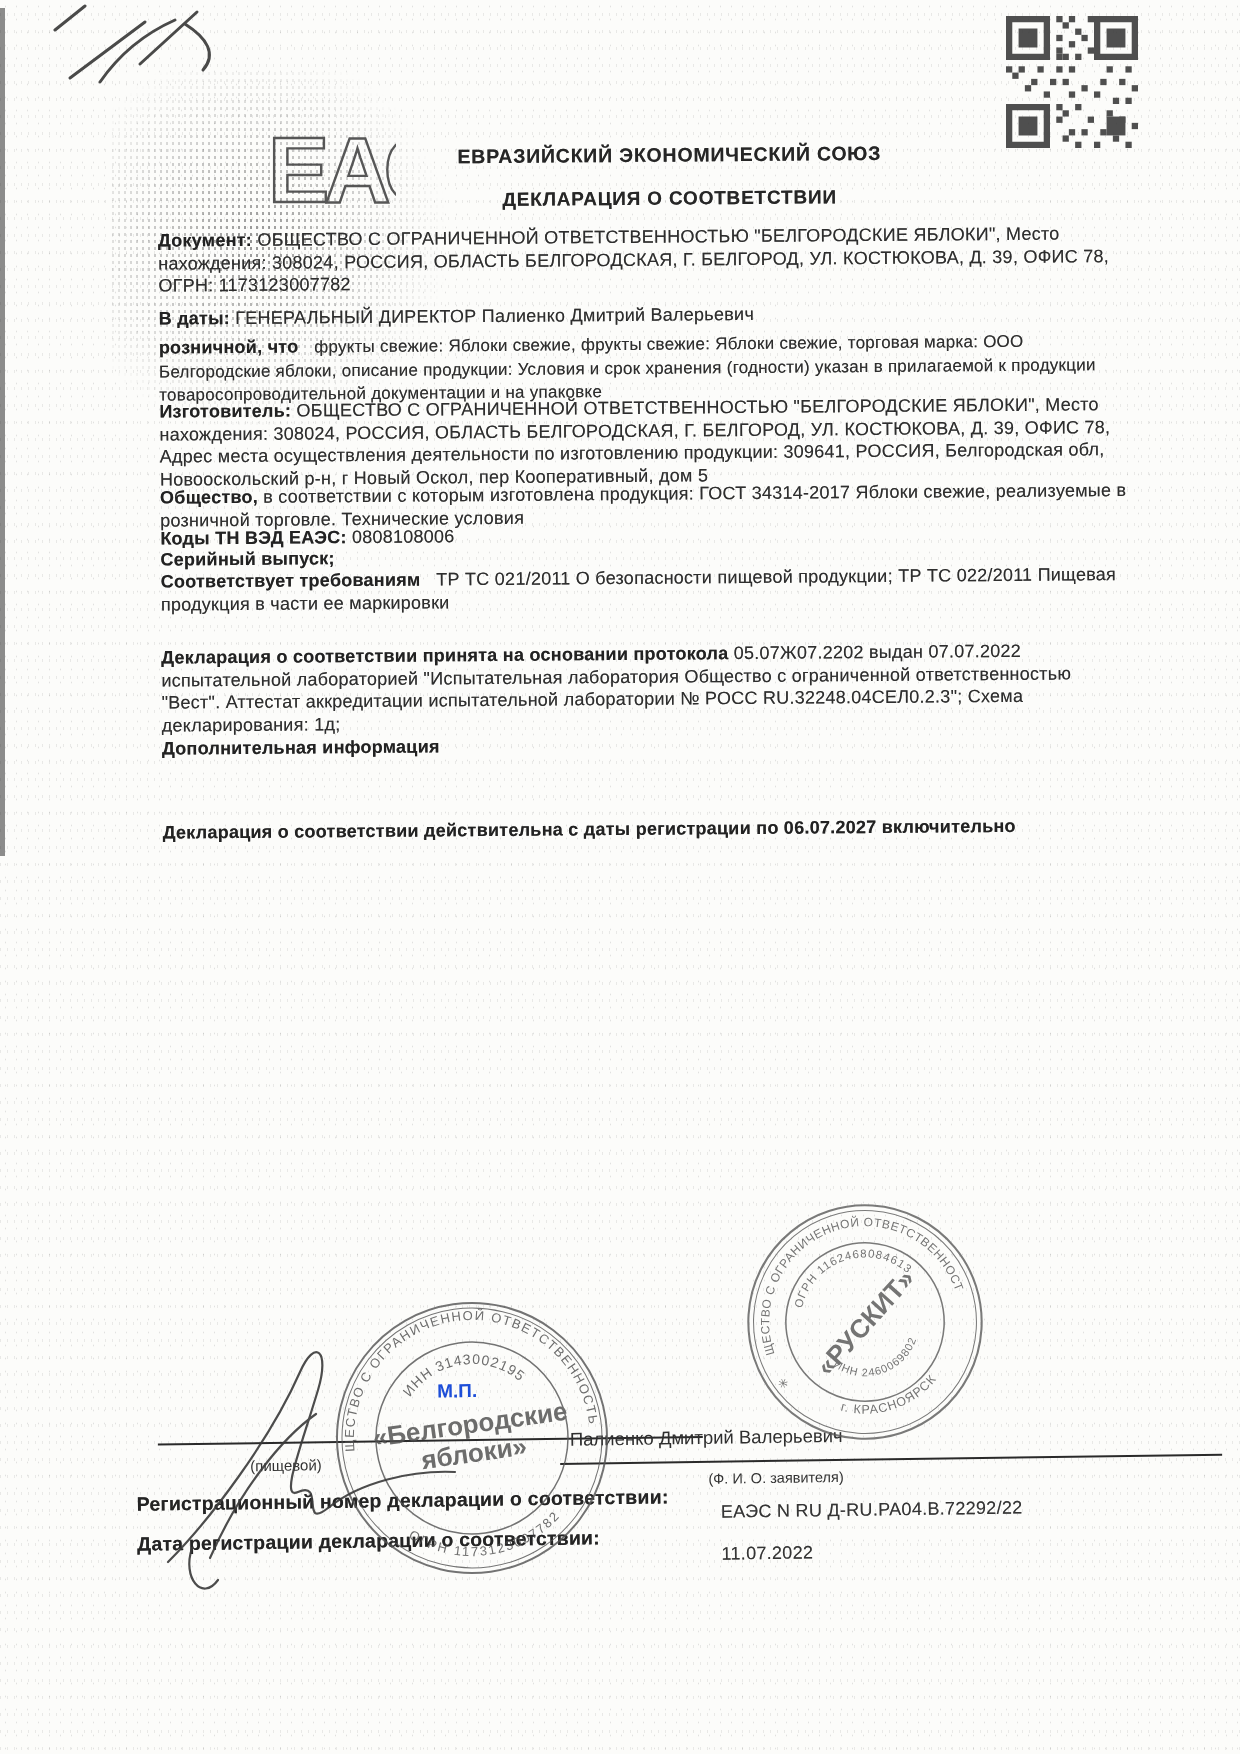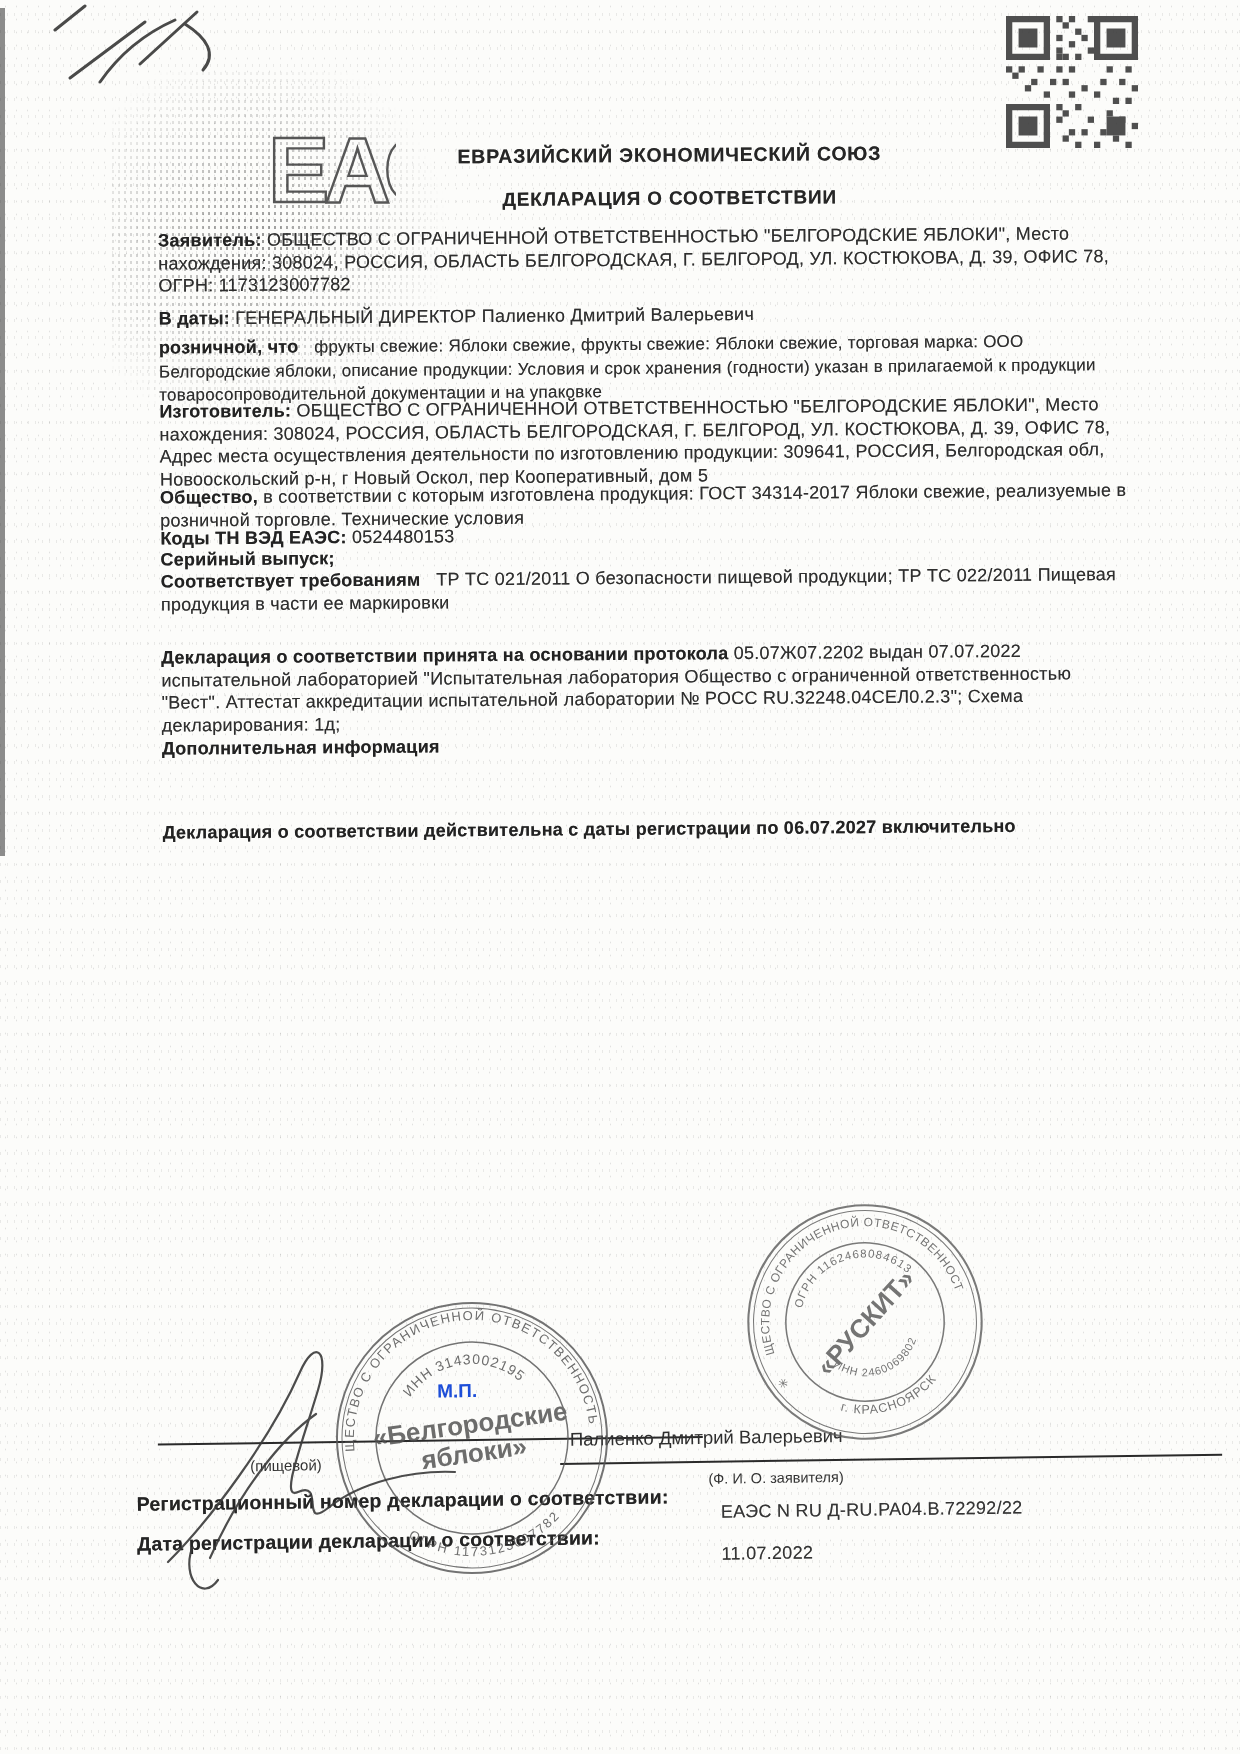"Заявитель:" span.b { text: Заявитель -> Документ }
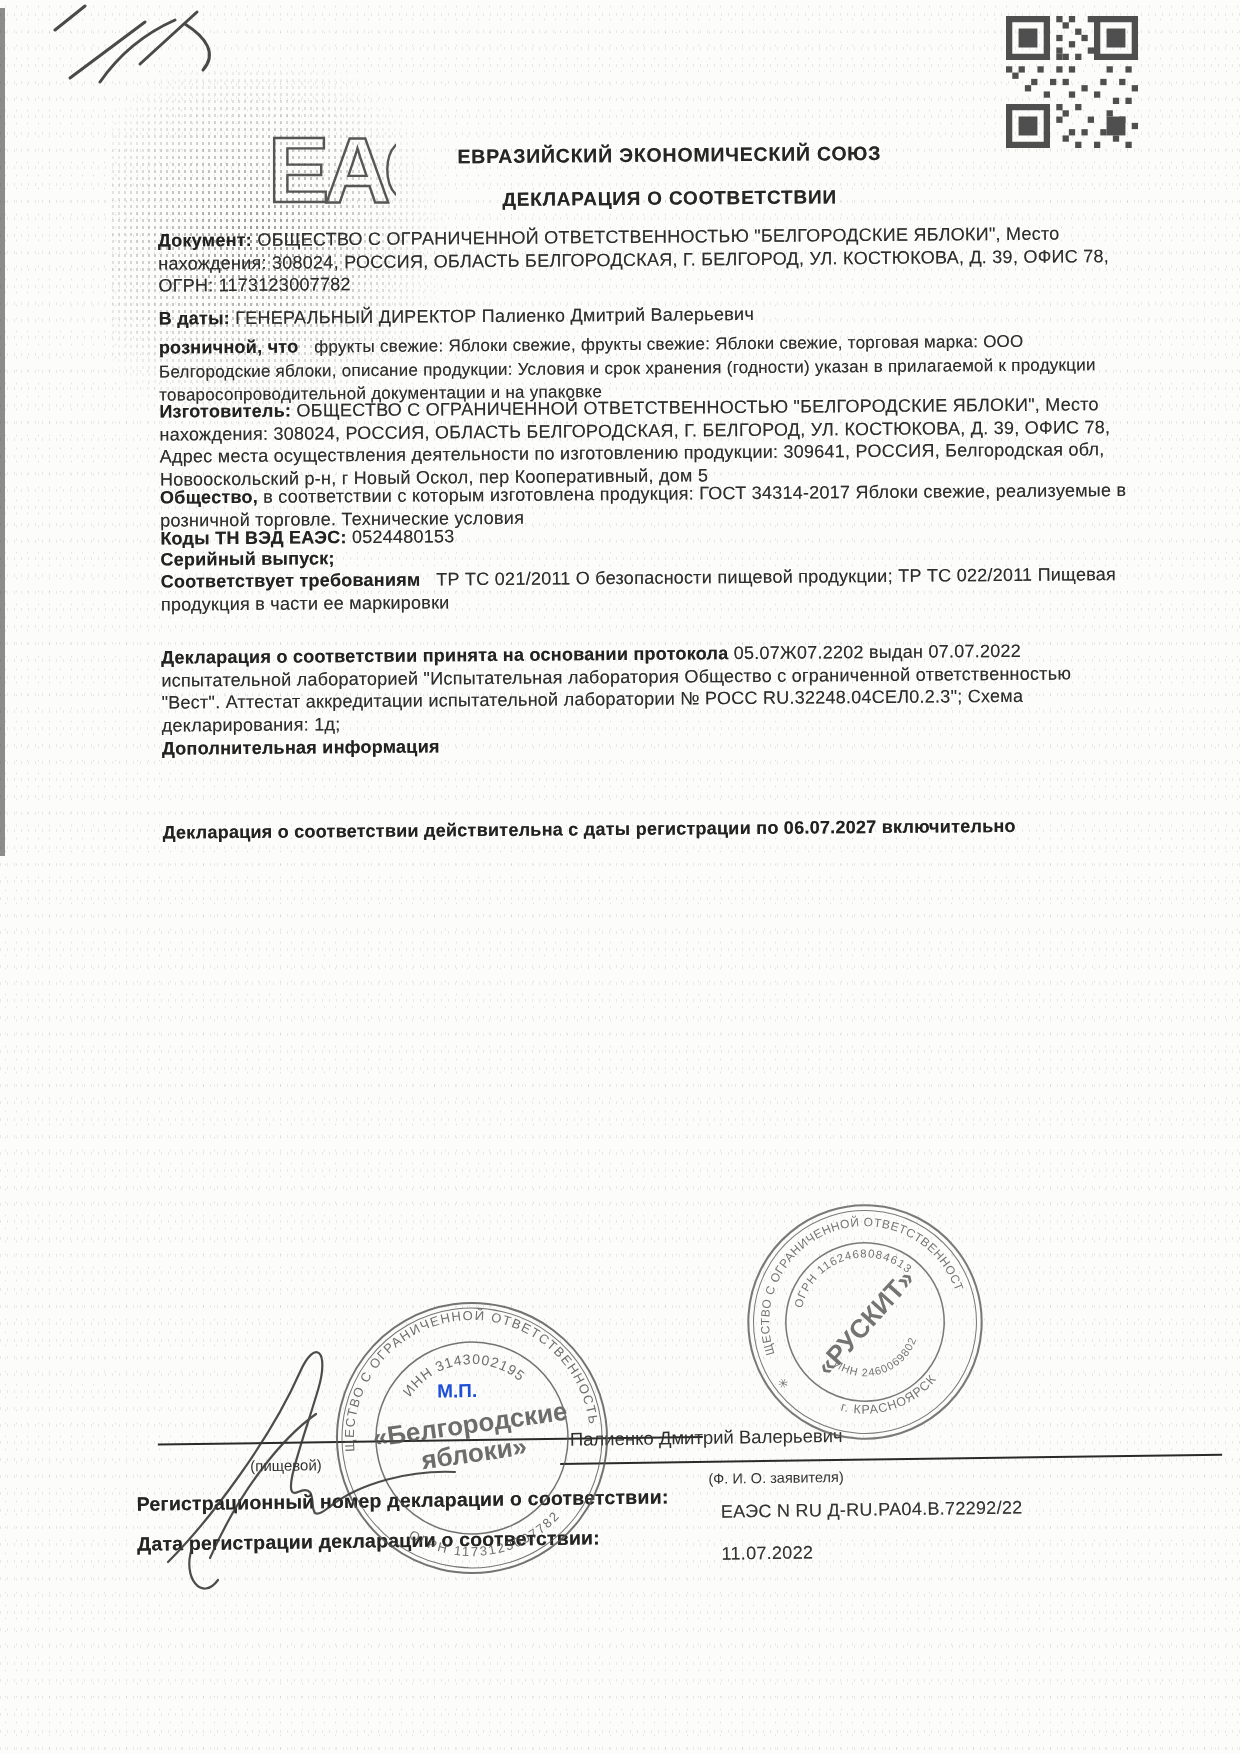"0524480153" span { text: 0524480153 -> 0808108006 }
